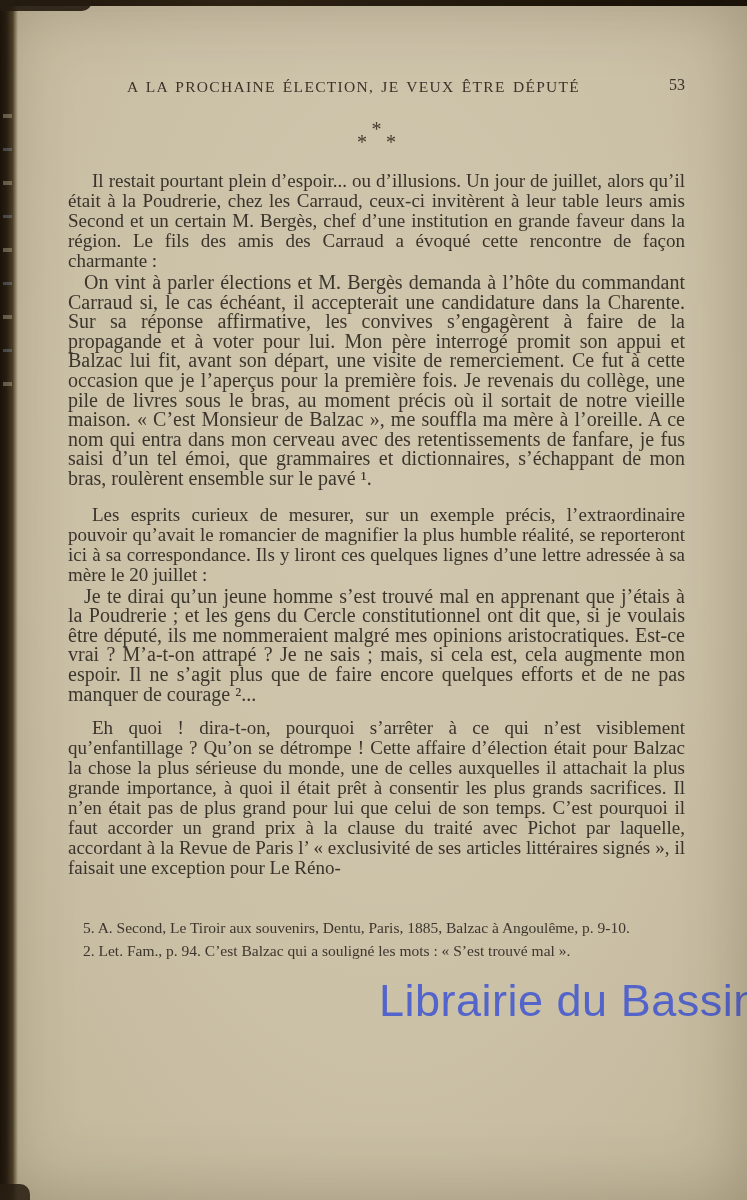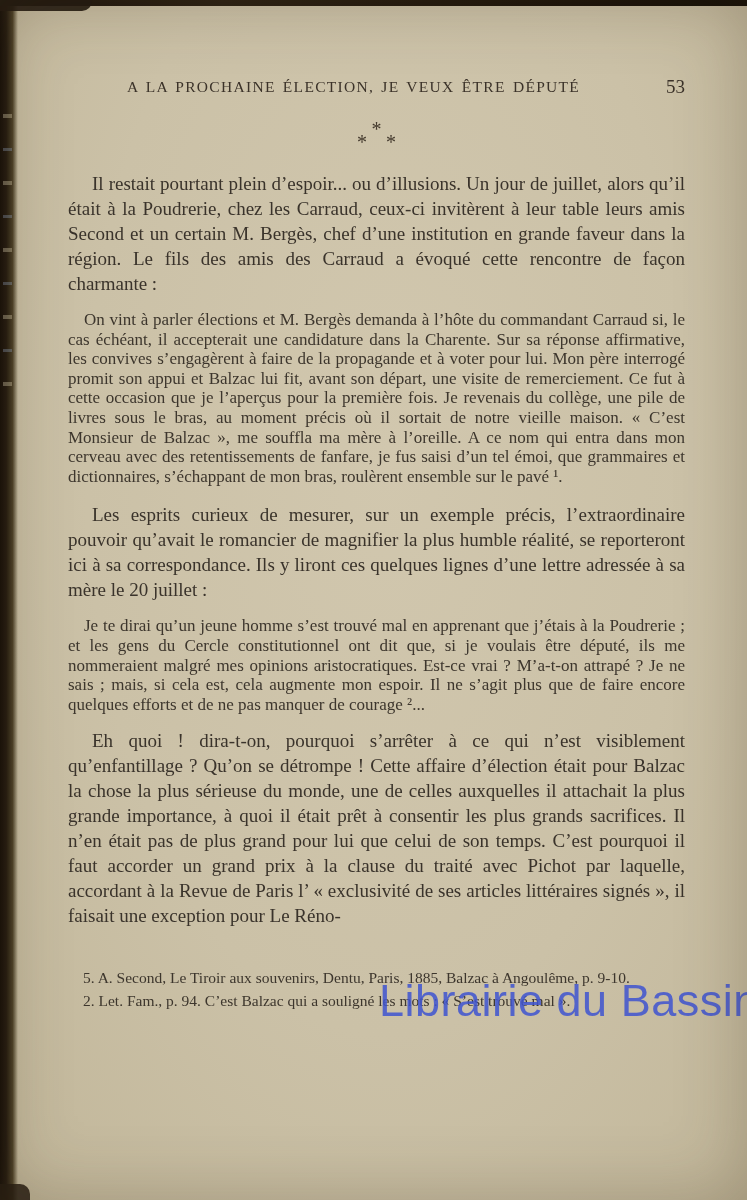"53" .pageno { font-size: 19px -> 16px }
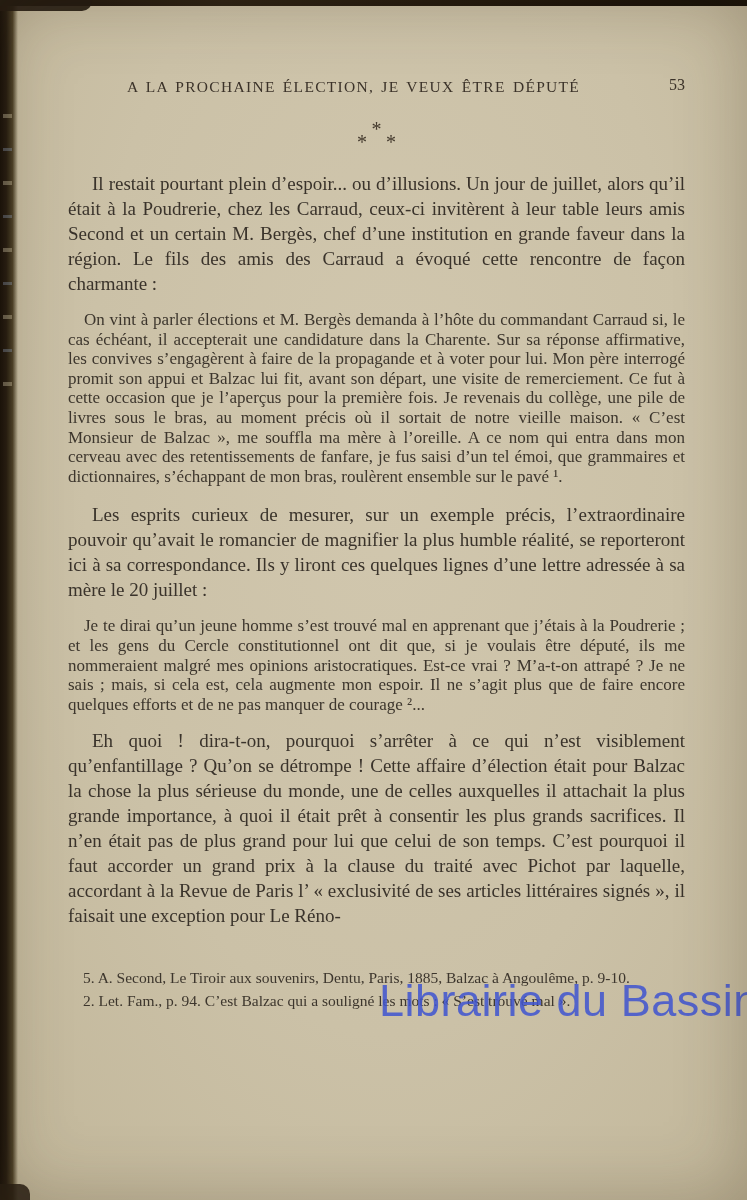"Il restait pourtant plein d’espoir..." .para { line-height: 25px -> 20px }
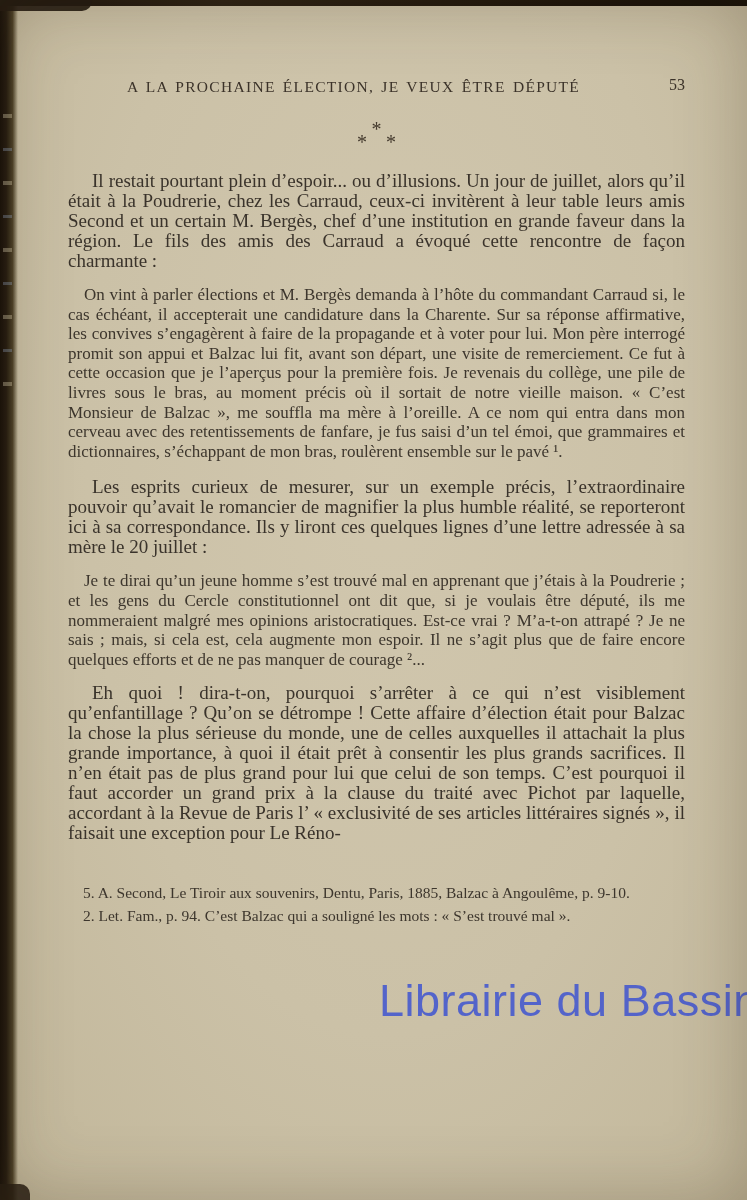"On vint à parler élections" .quote { font-size: 17px -> 20px; margin: 14px 0 14px 0 -> 2px 0 14px 0 }
